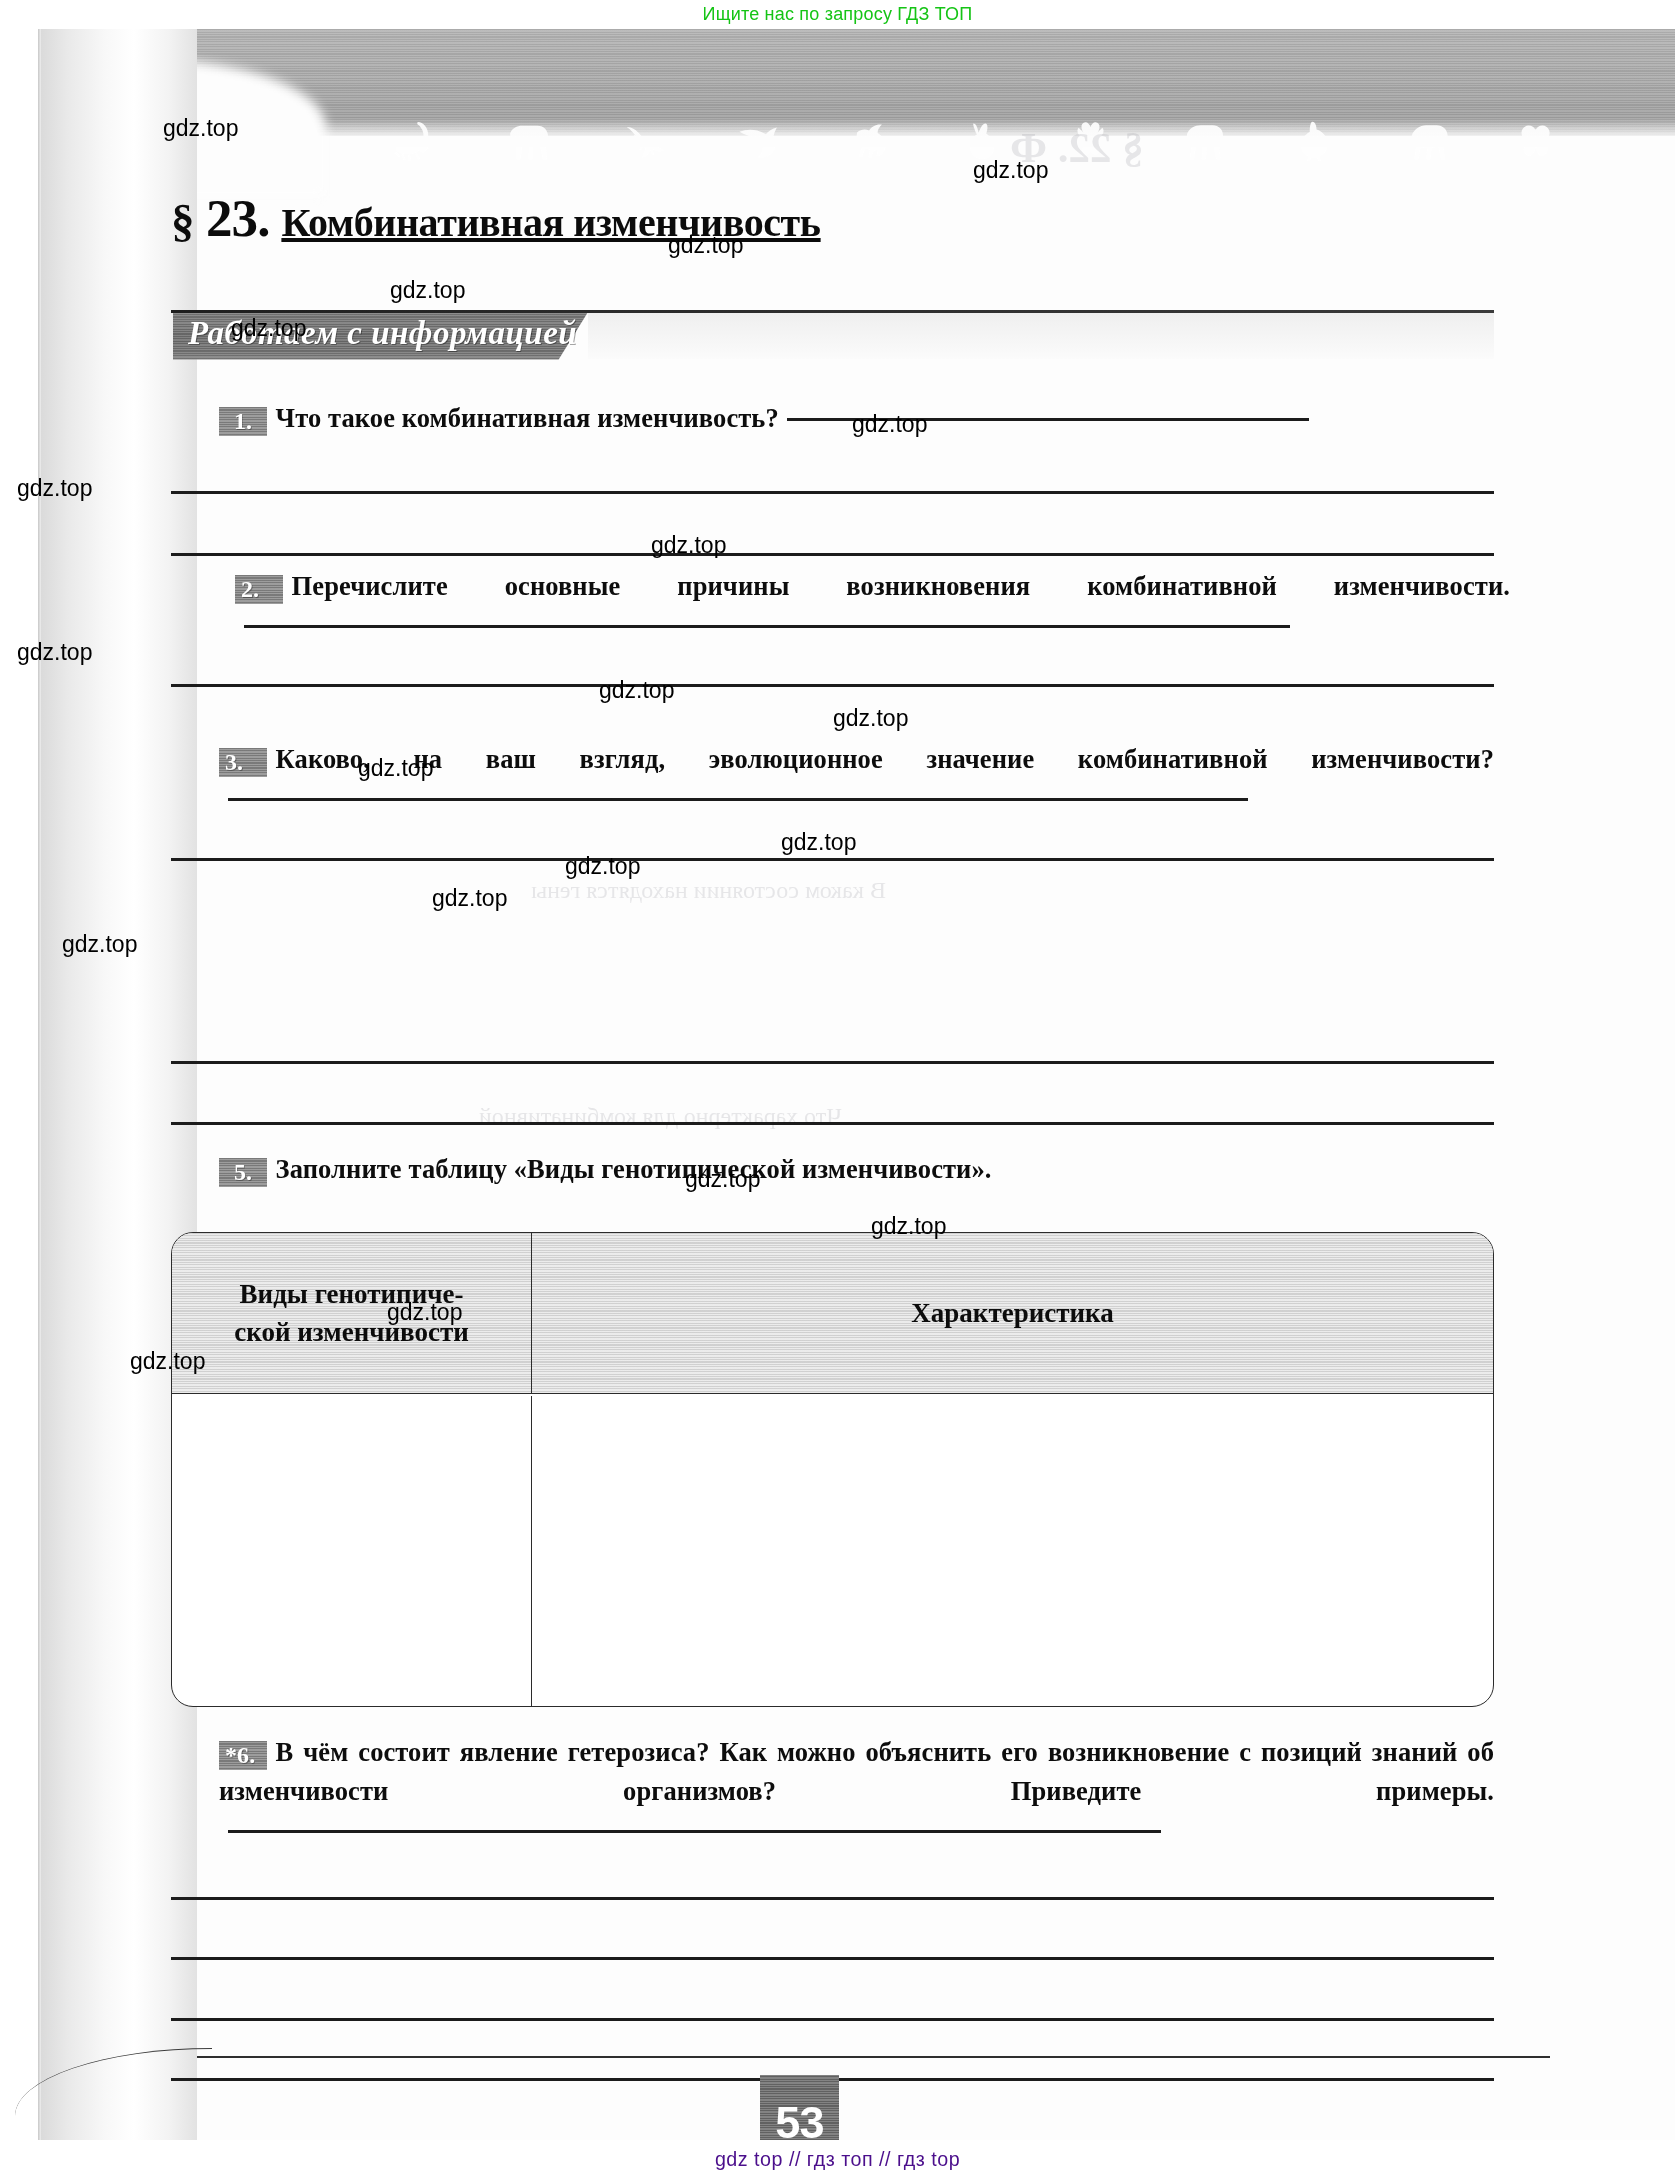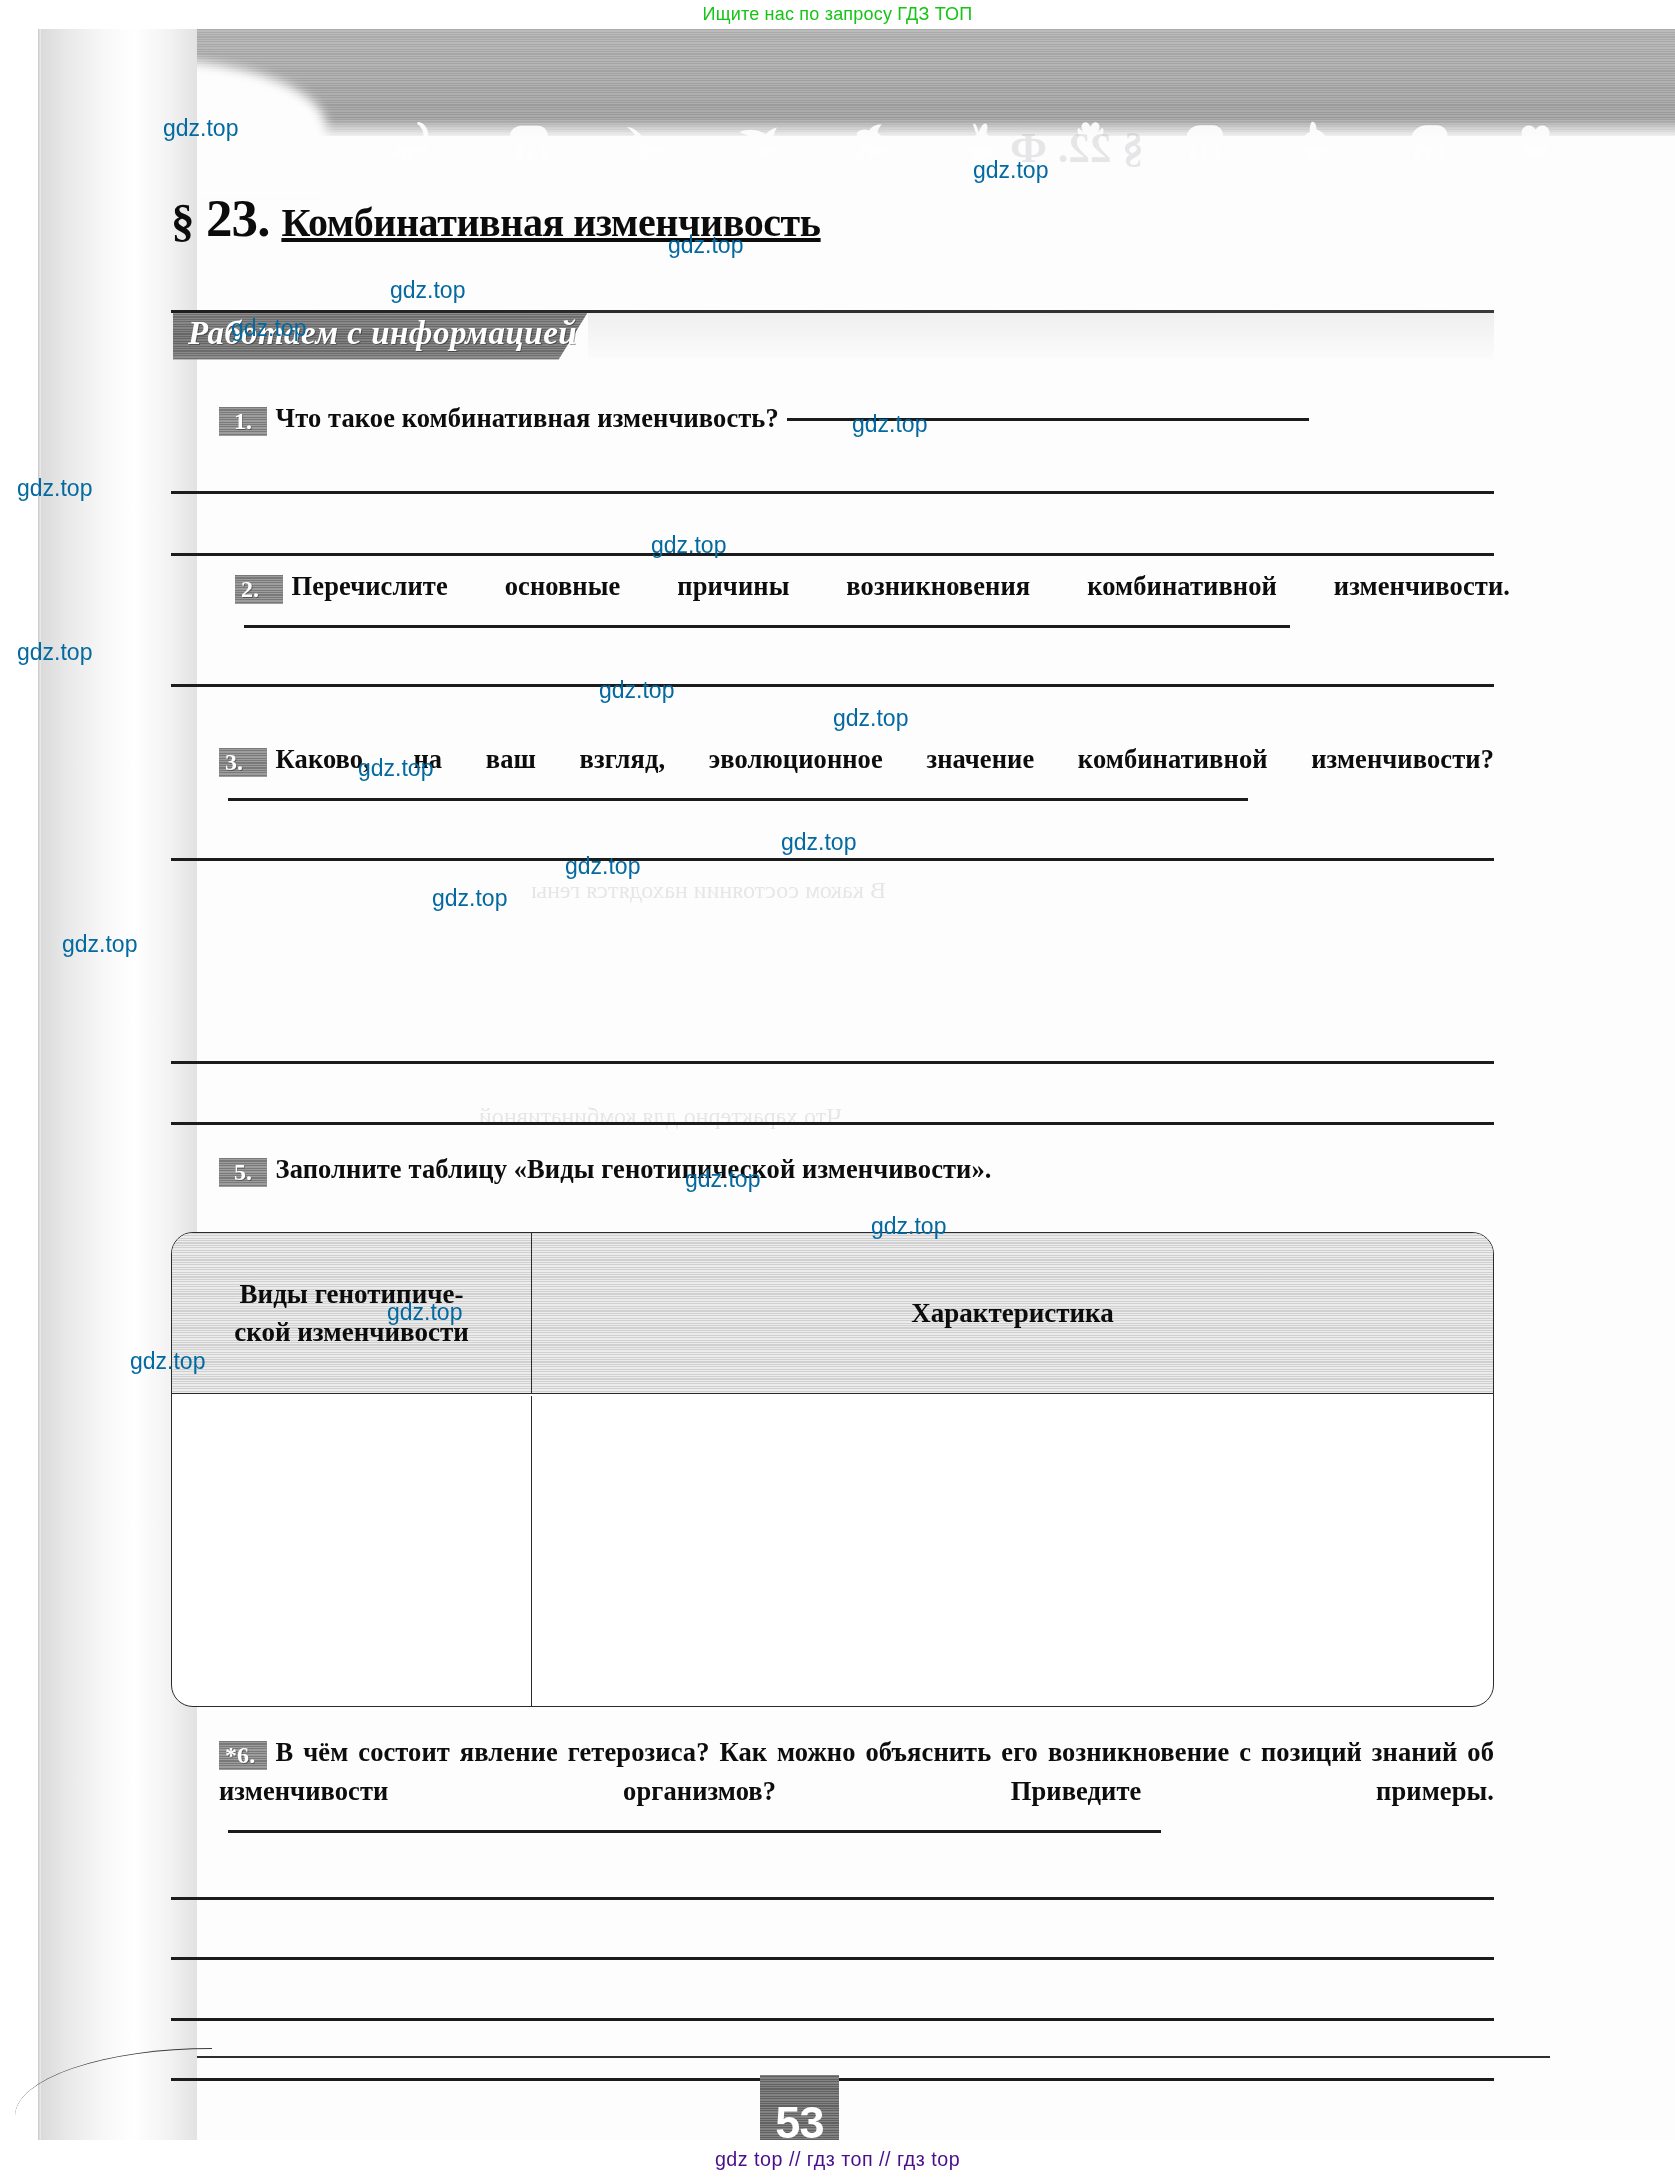"gdz.top" .wm { color: #0369a1 -> #000000 }
